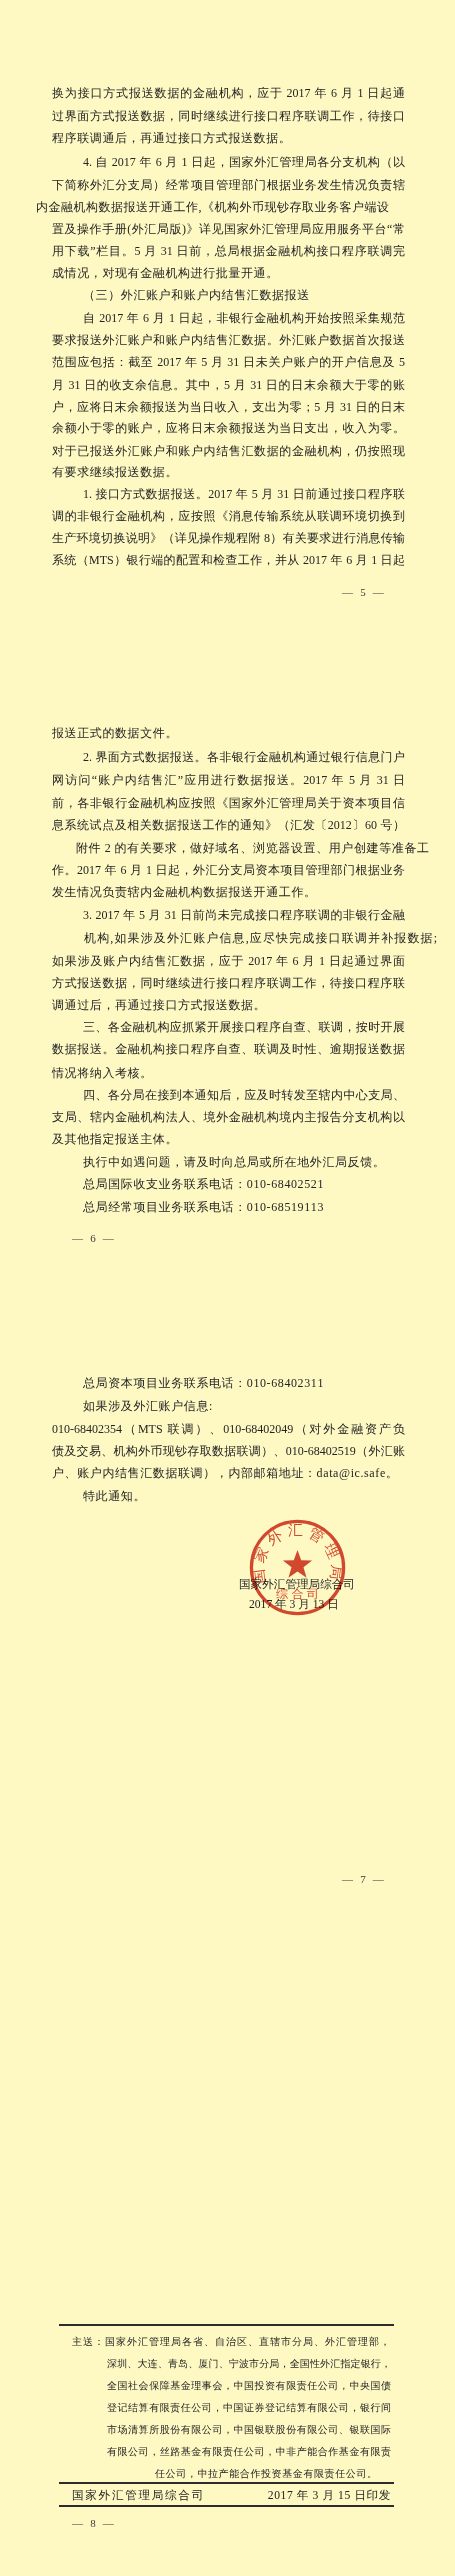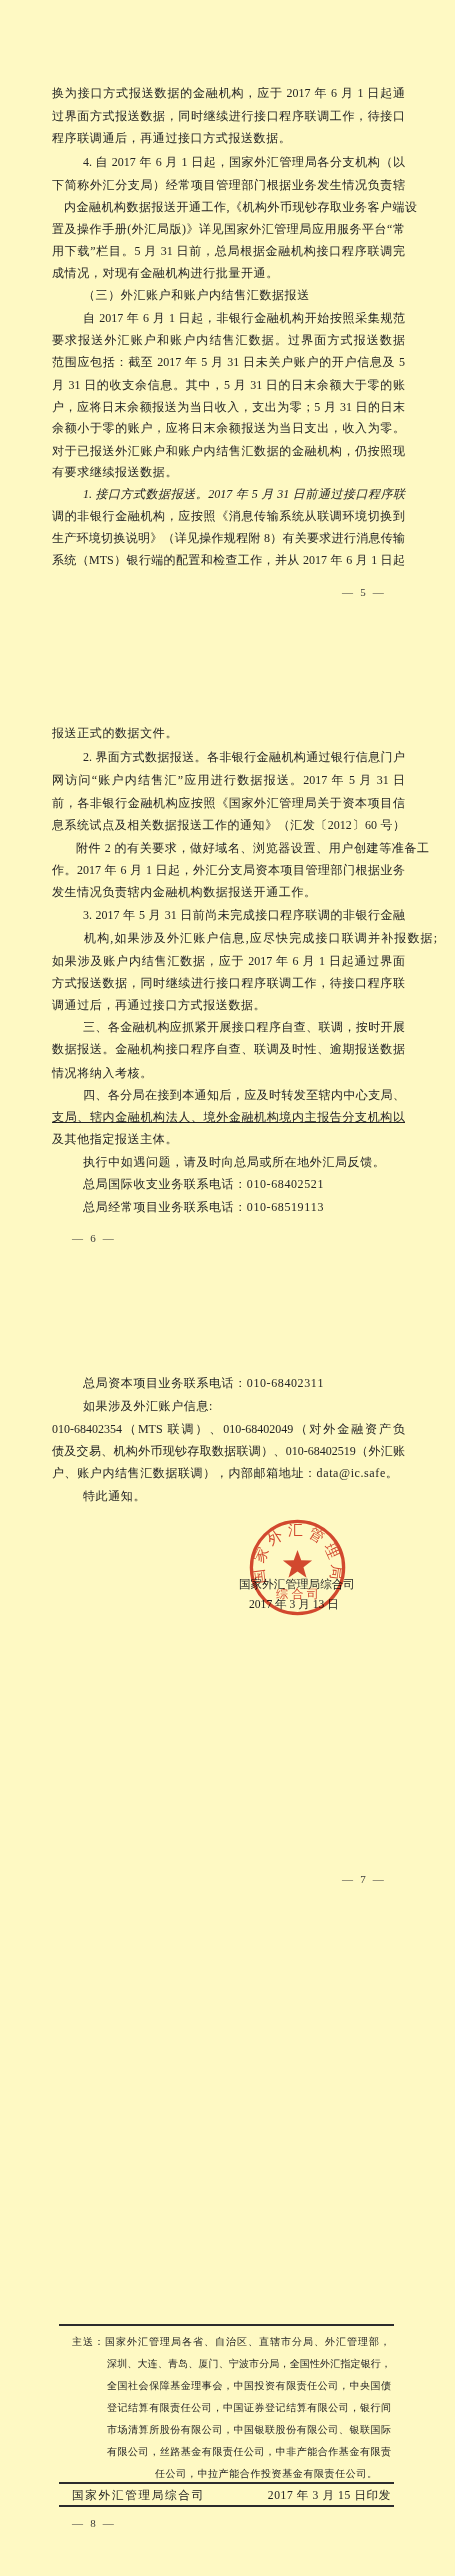"内金融机构数据报送开通工作,《机构外币现钞存取业务客户端设" div.line { left: 64px -> 36px }
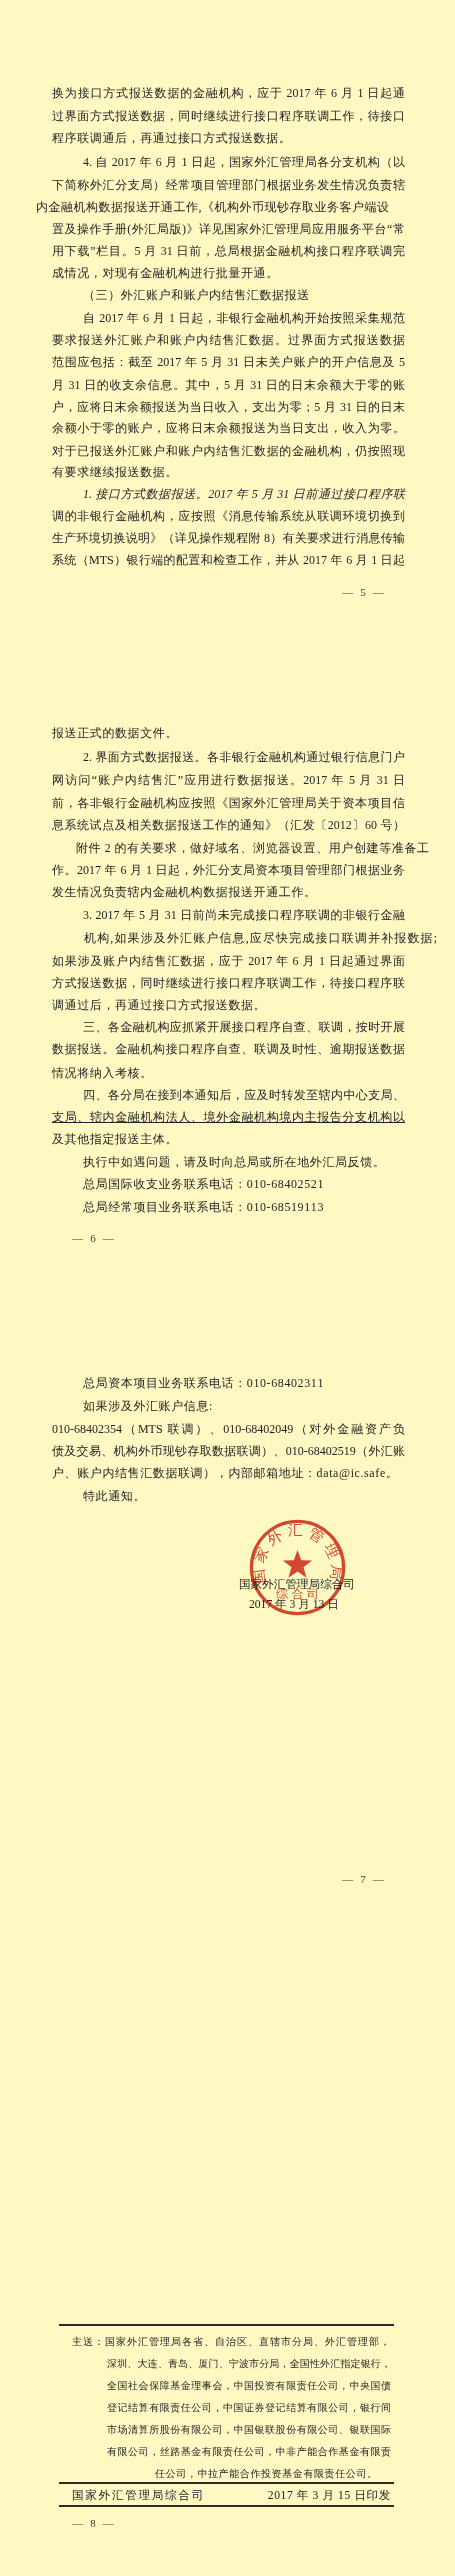"要求报送外汇账户和账户内结售汇数据。过界面方式报送数据" div.line { text: 过界面方式报送数据 -> 外汇账户数据首次报送 }
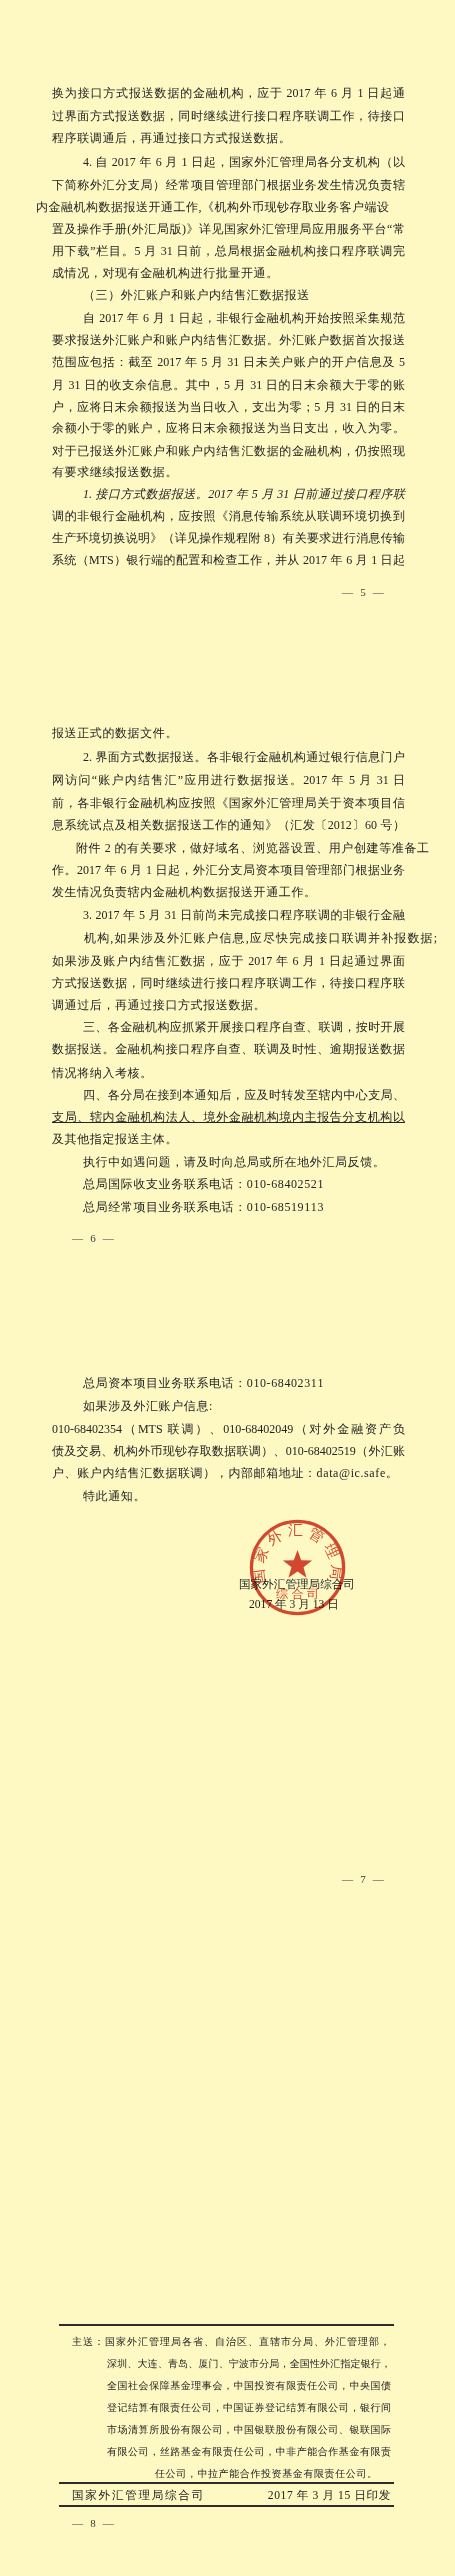"1. 接口方式数据报送。2017 年 5 月" div.line { font-style: italic -> none }
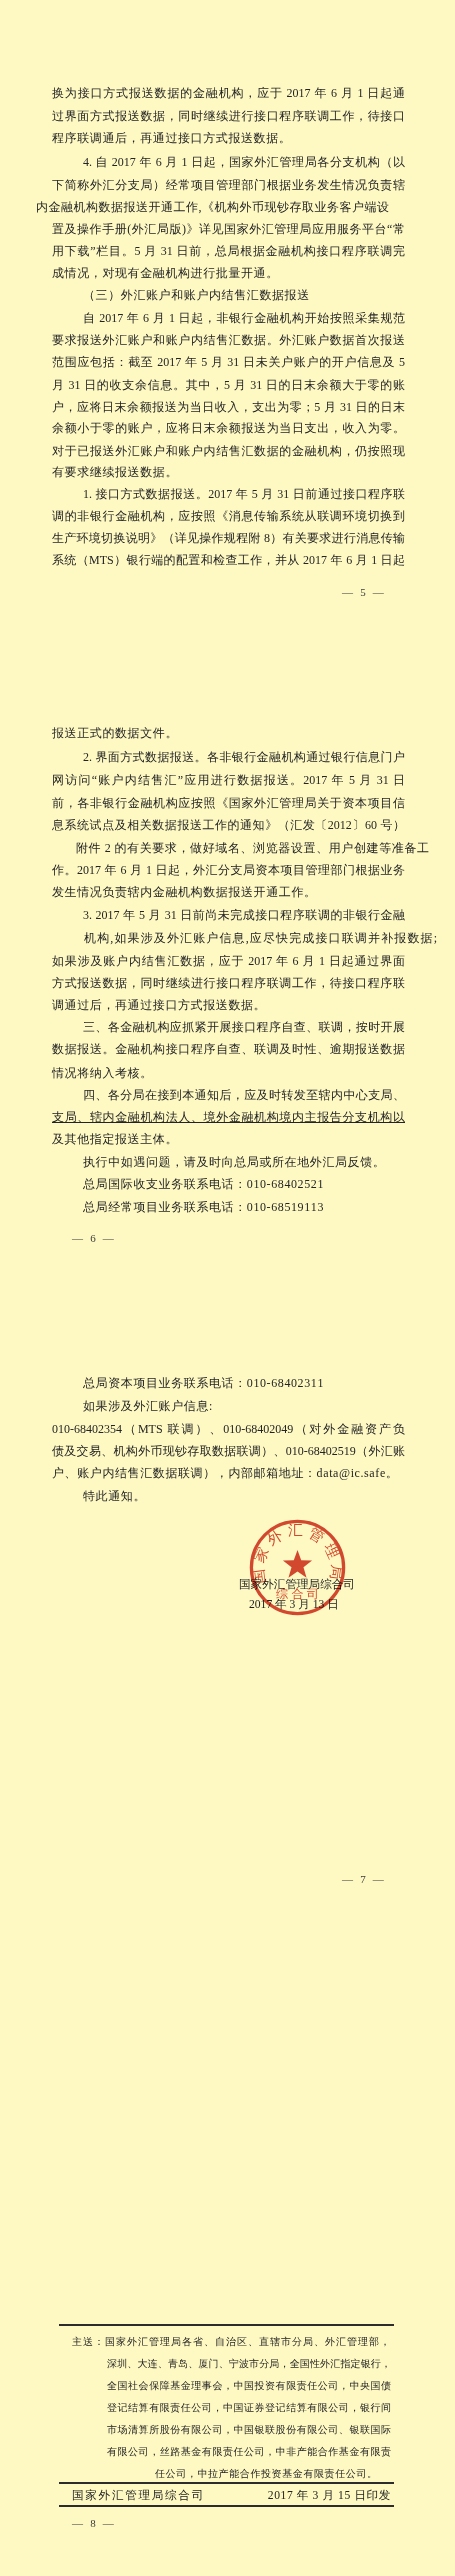"支局、辖内金融机构法人、境外金融机构境内主报告分支机构以" div.line { text-decoration: underline -> none }
